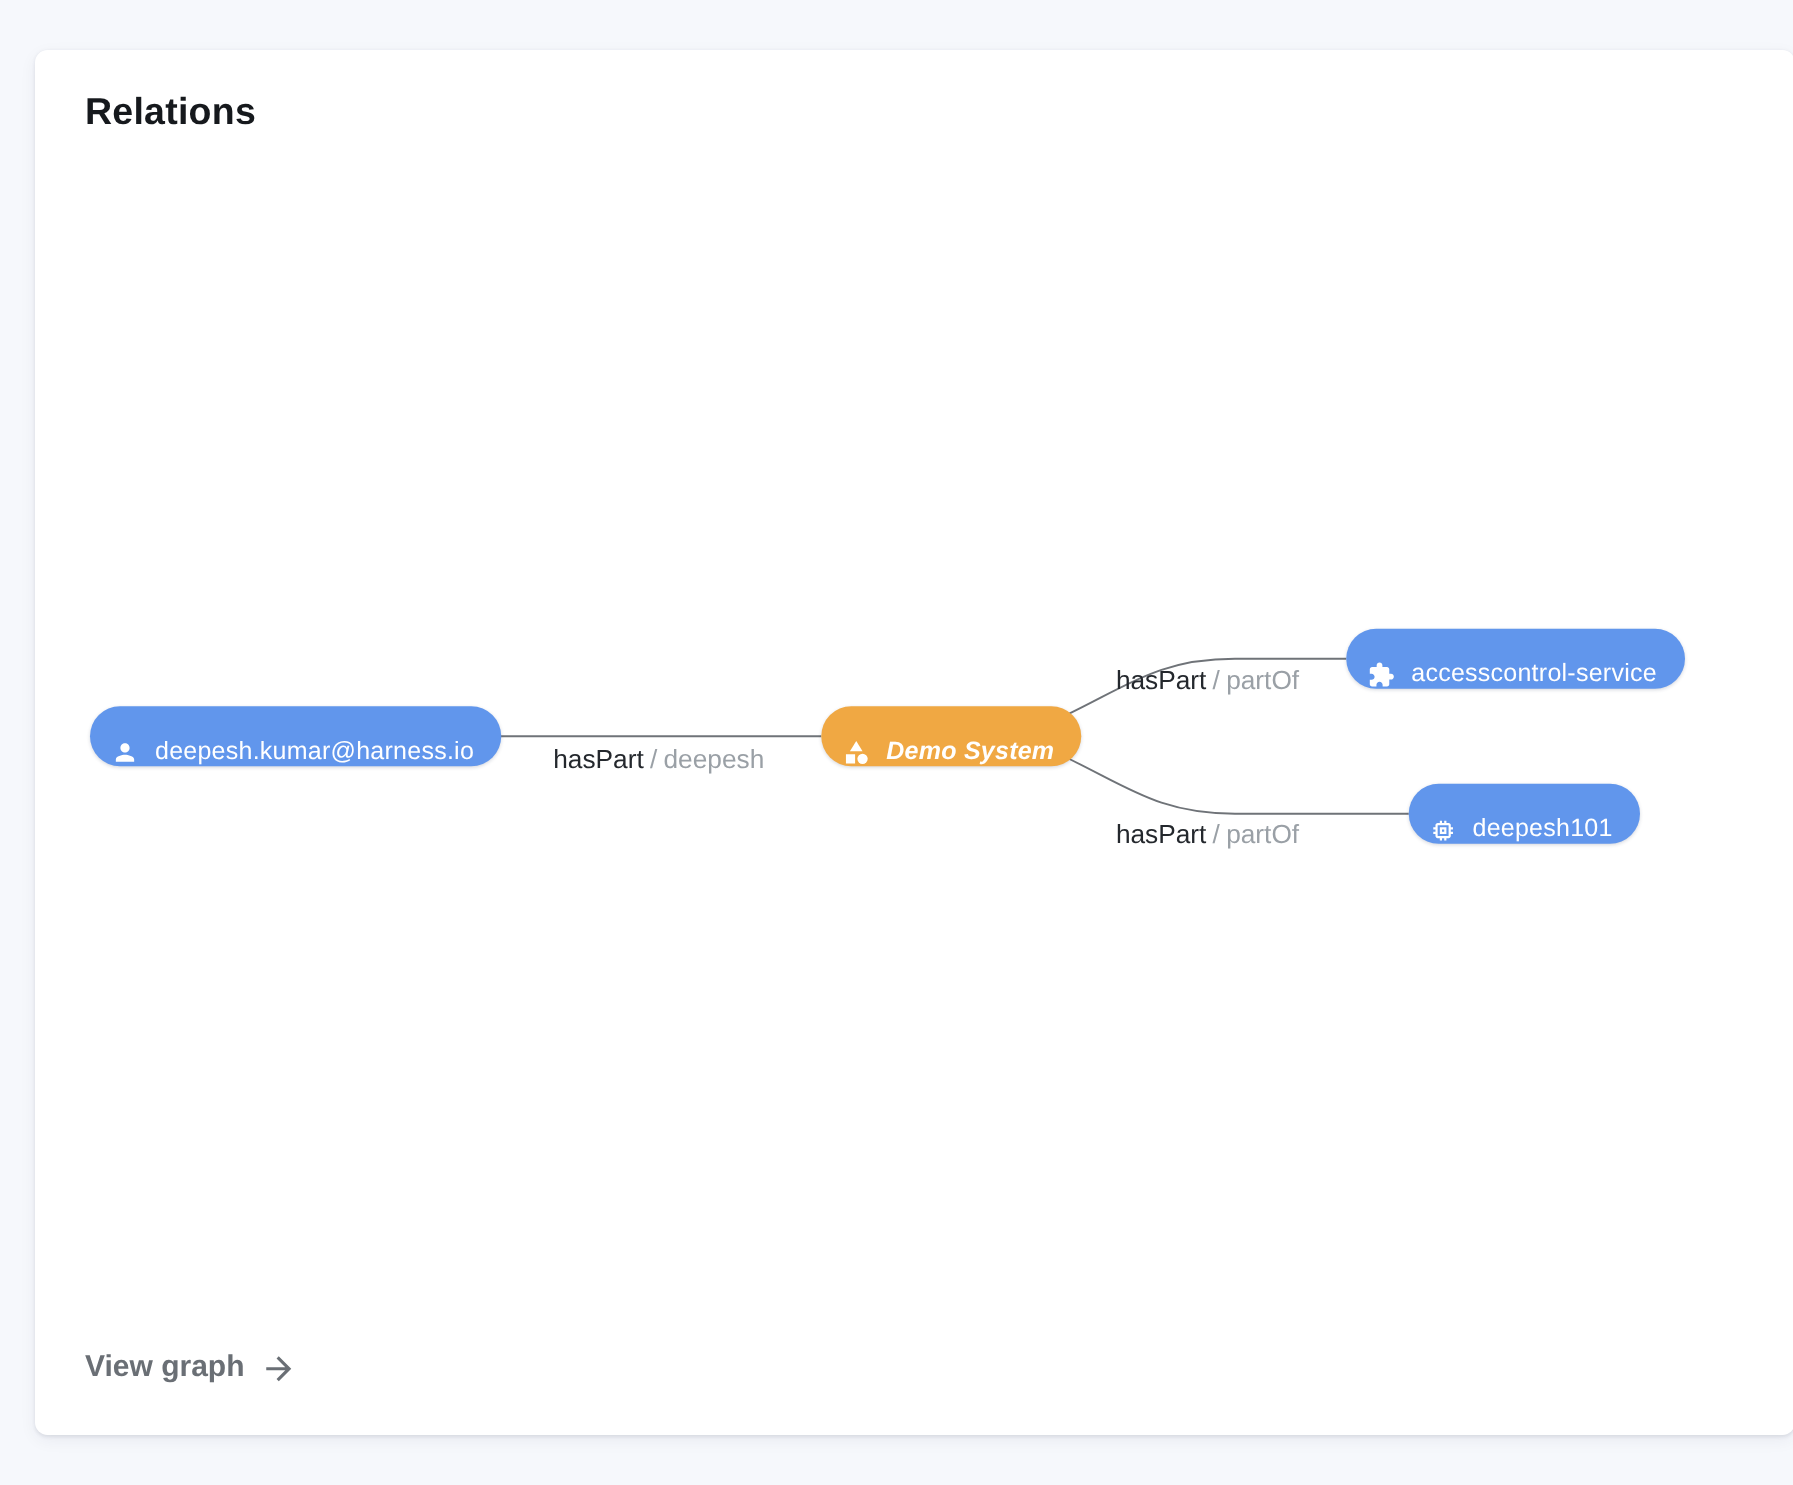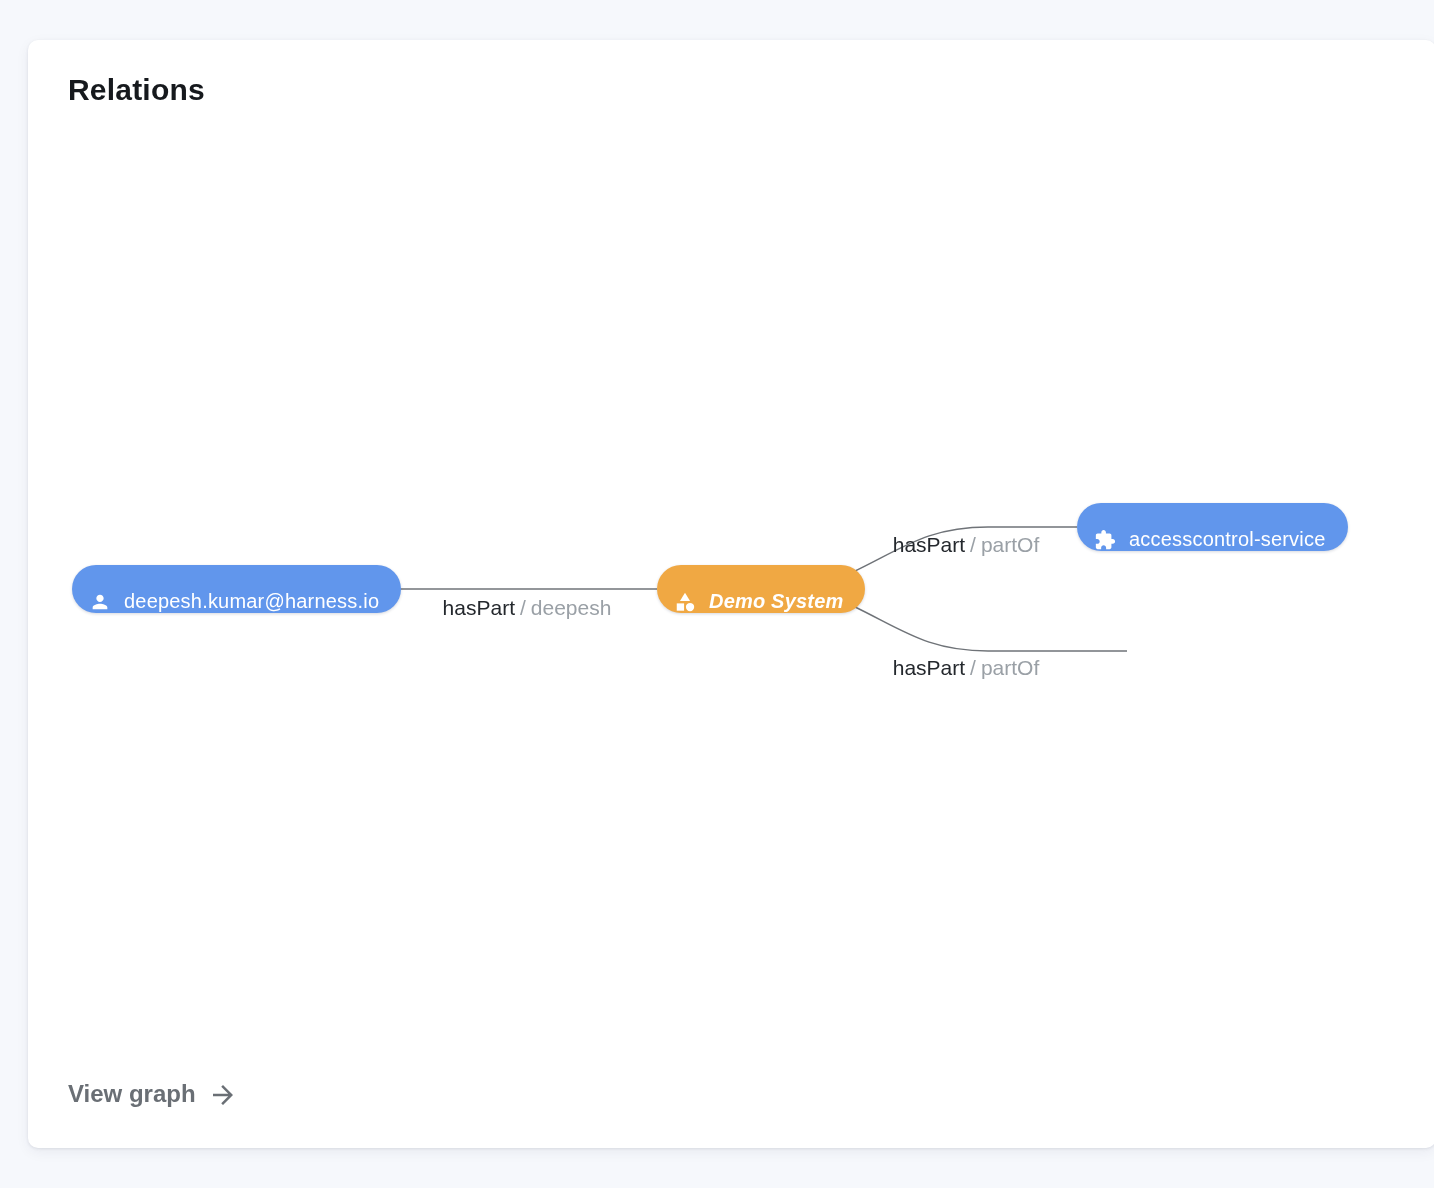"deepesh101" div.node { html: none -> <div> <span> <svg> <path></path> </svg> </span> <span>deepesh101</span> </div> }
